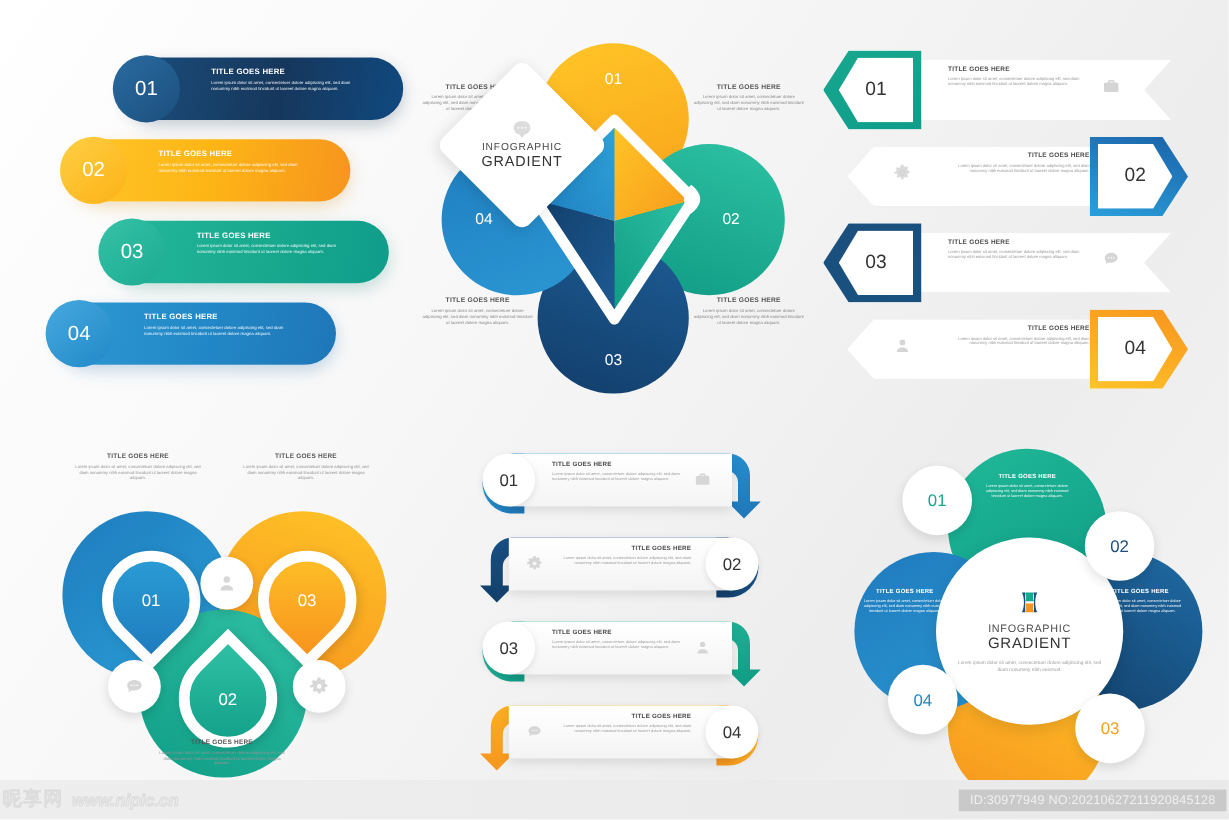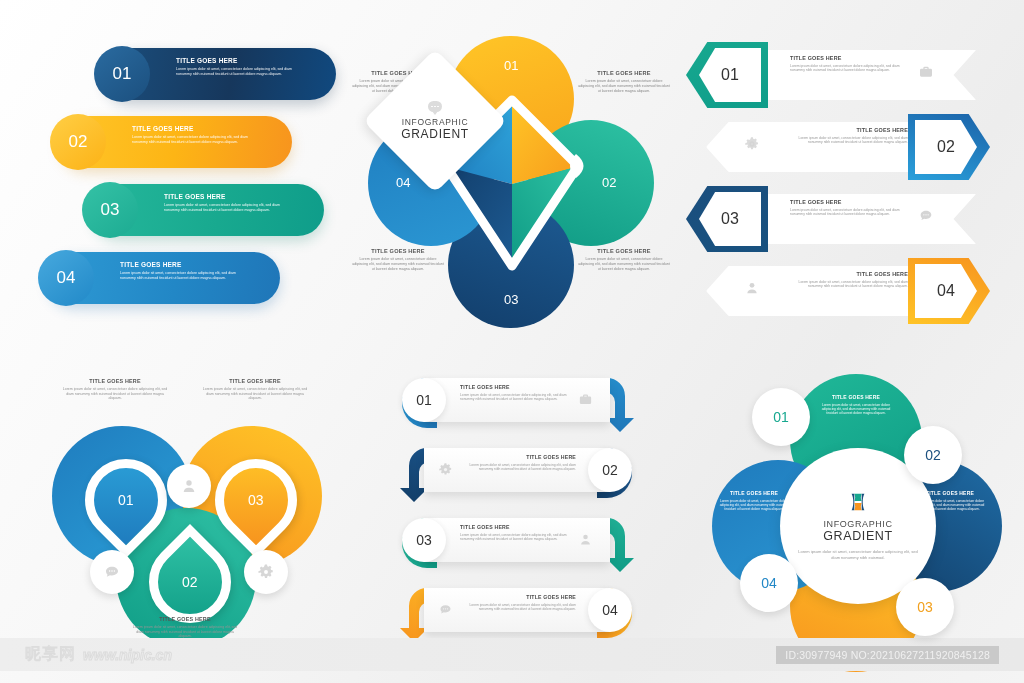"ID:30977949 NO:20210627211920845128" #footer { bottom: 12px -> 0; padding: 0 25px -> 0 2px }
